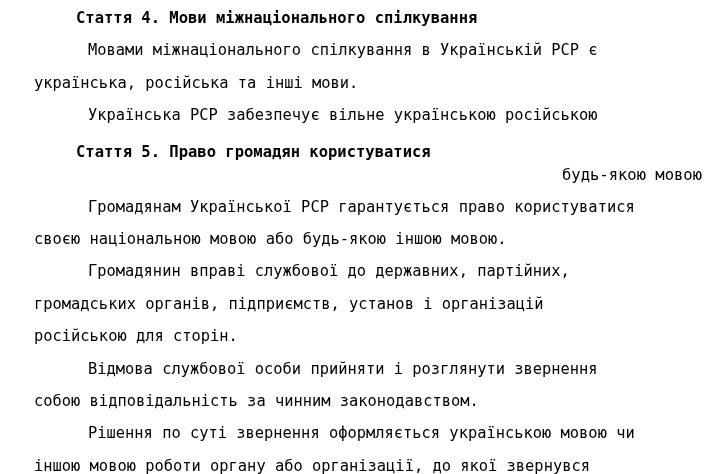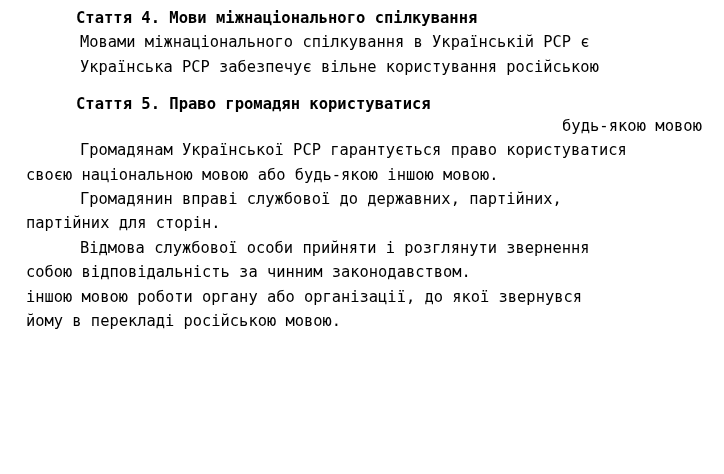"Мовами міжнаціонального спілкування в" p.para { margin: 4px -> 12px }
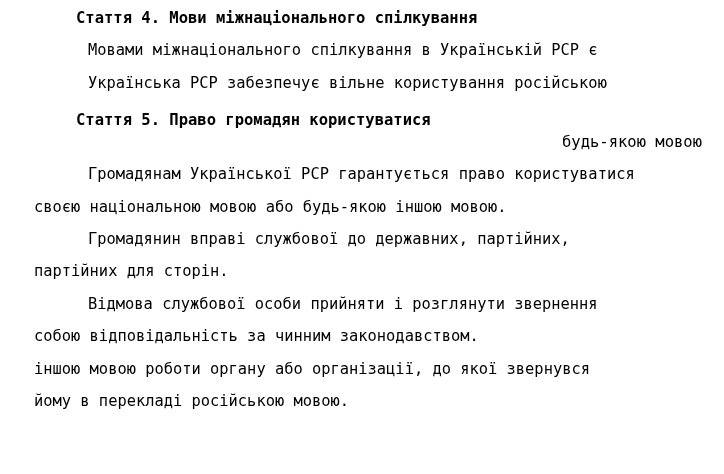"українська, російська та інші мови." p.para { html: none -> <p> <span>українська, російська та інші мови.</span> </p> }
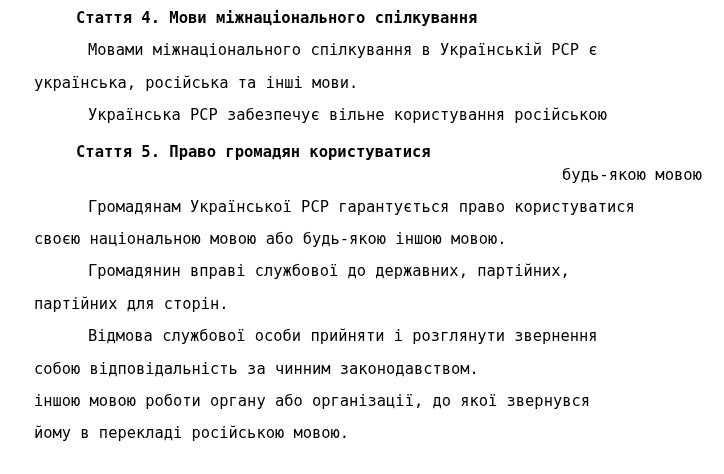"Українська РСР забезпечує вільне" span.jz { text: користування -> українською }
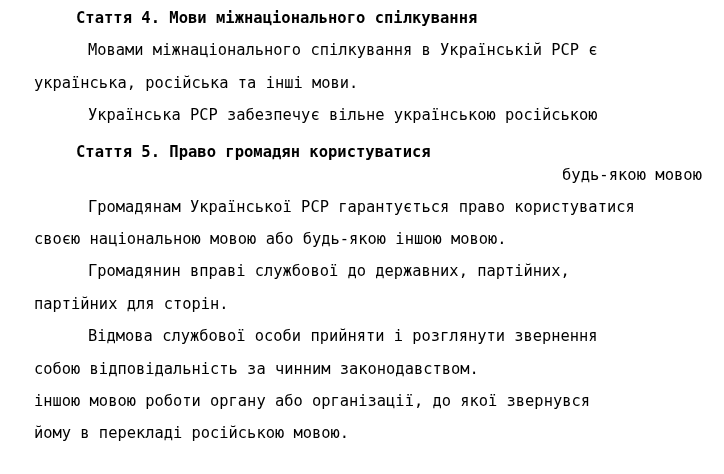"громадських органів, підприємств," p.para { html: none -> <p> <span>громадських органів, підприємств, установ і організацій</span> </p> }
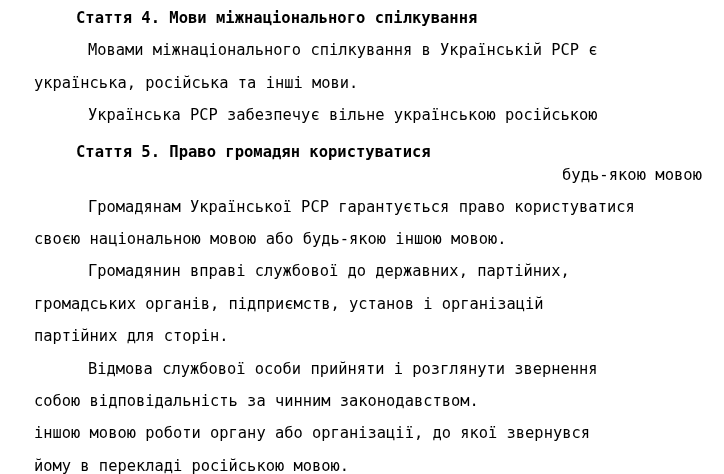"партійних для сторін." span { text: партійних -> російською }
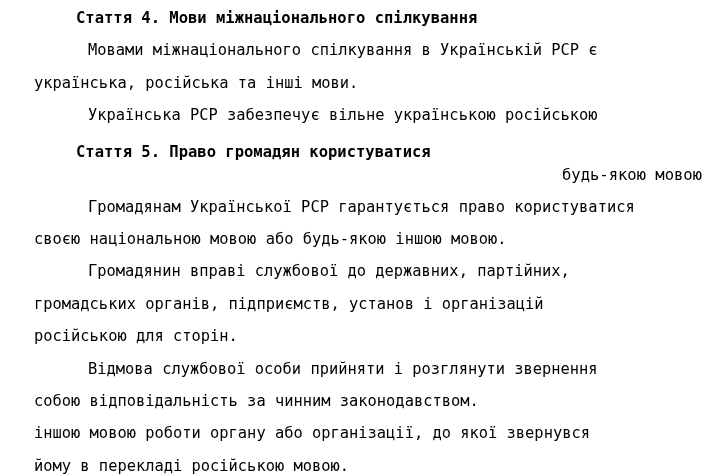"Рішення по суті звернення оформляється" p.para { html: none -> <p> <span>Рішення по суті звернення оформляється українською мовою чи</span> </p> }
